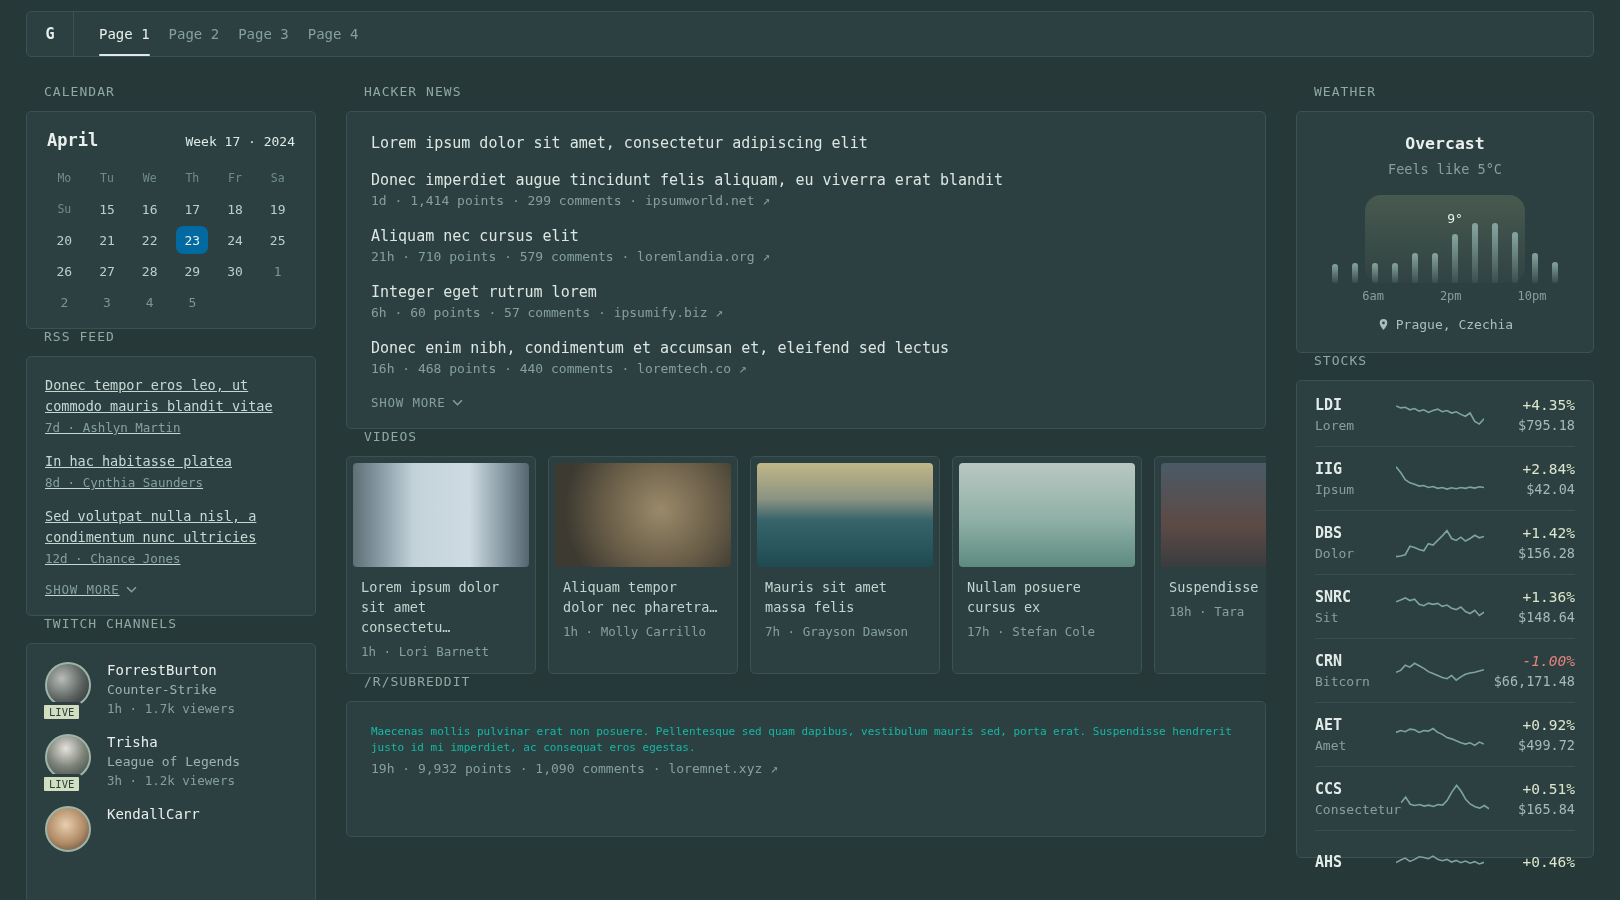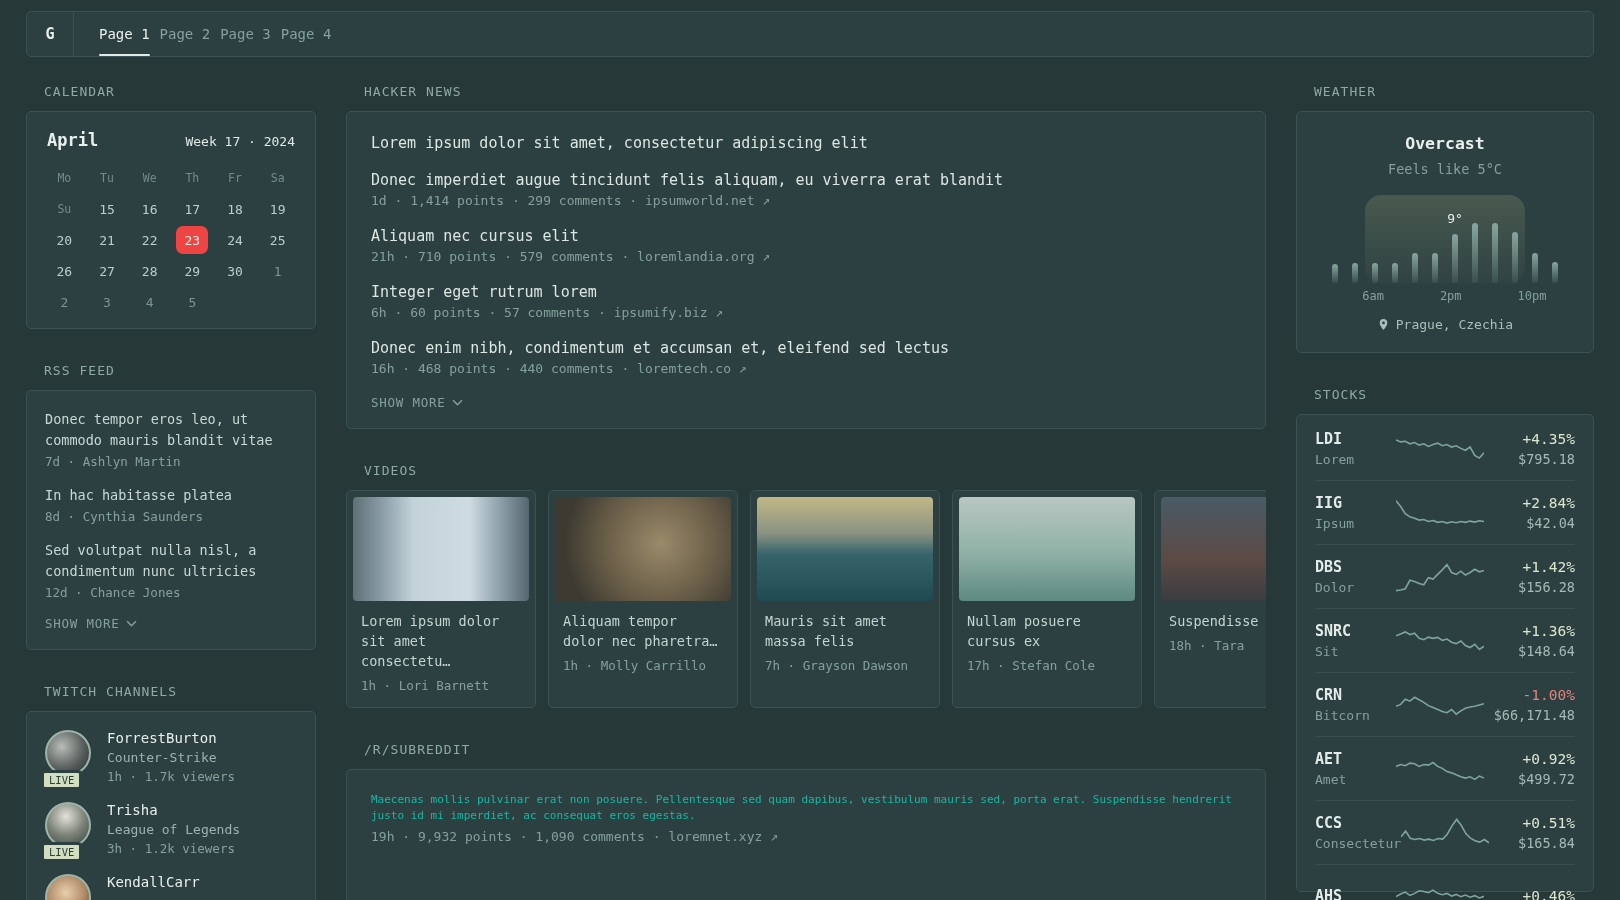"Page 1" .tabs { gap: 10px -> 19px }
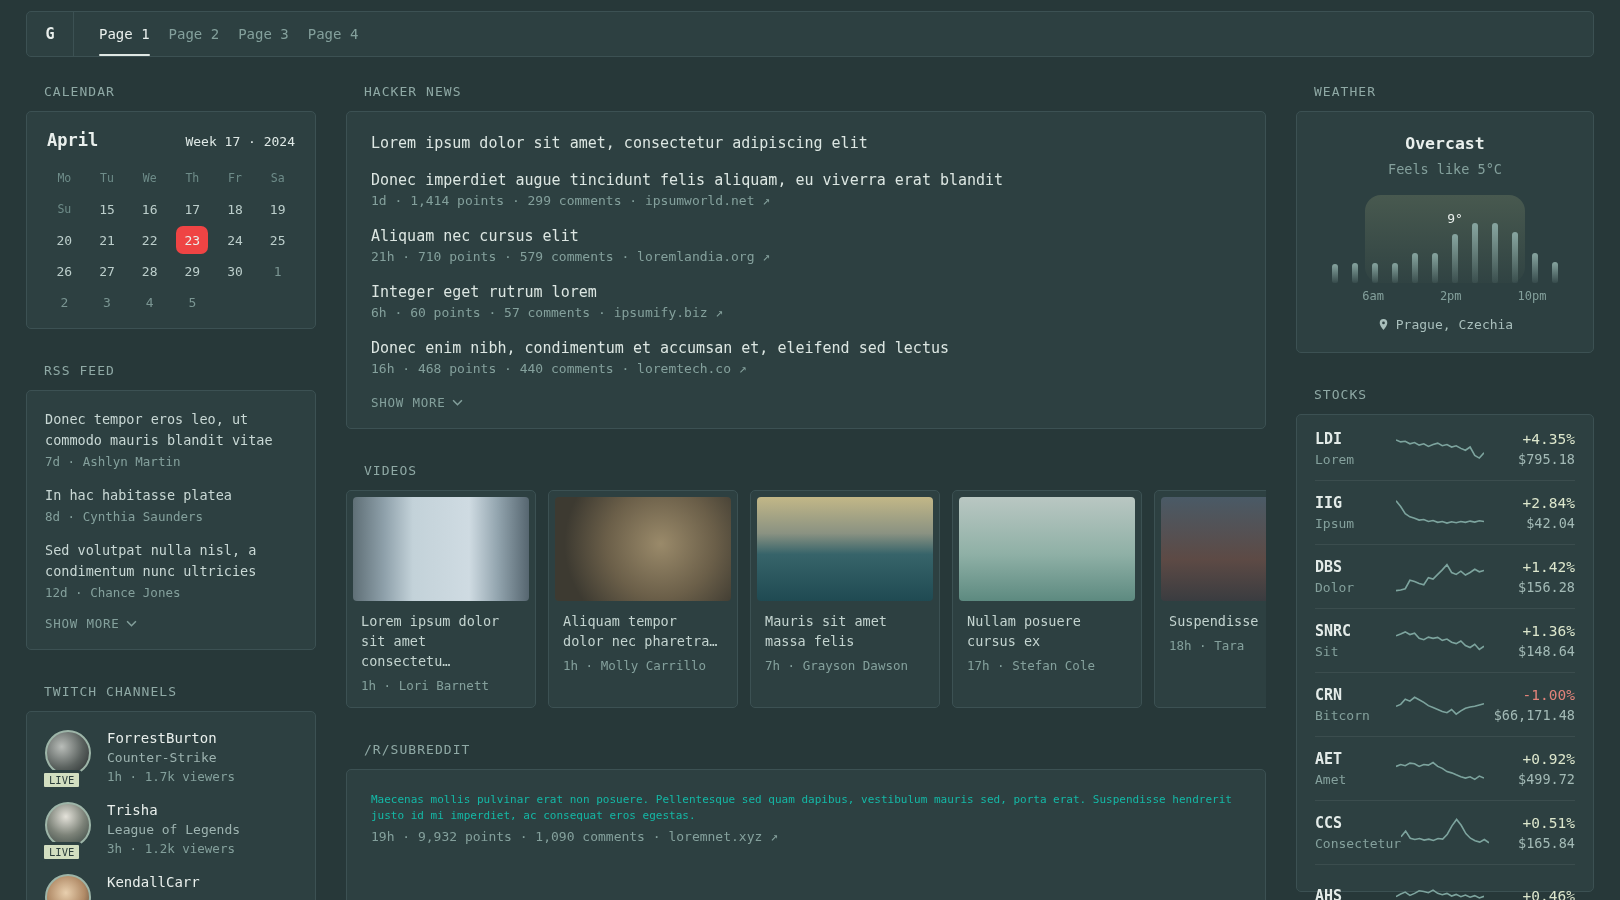"CALENDAR" .widget { margin-bottom: 34px -> none }
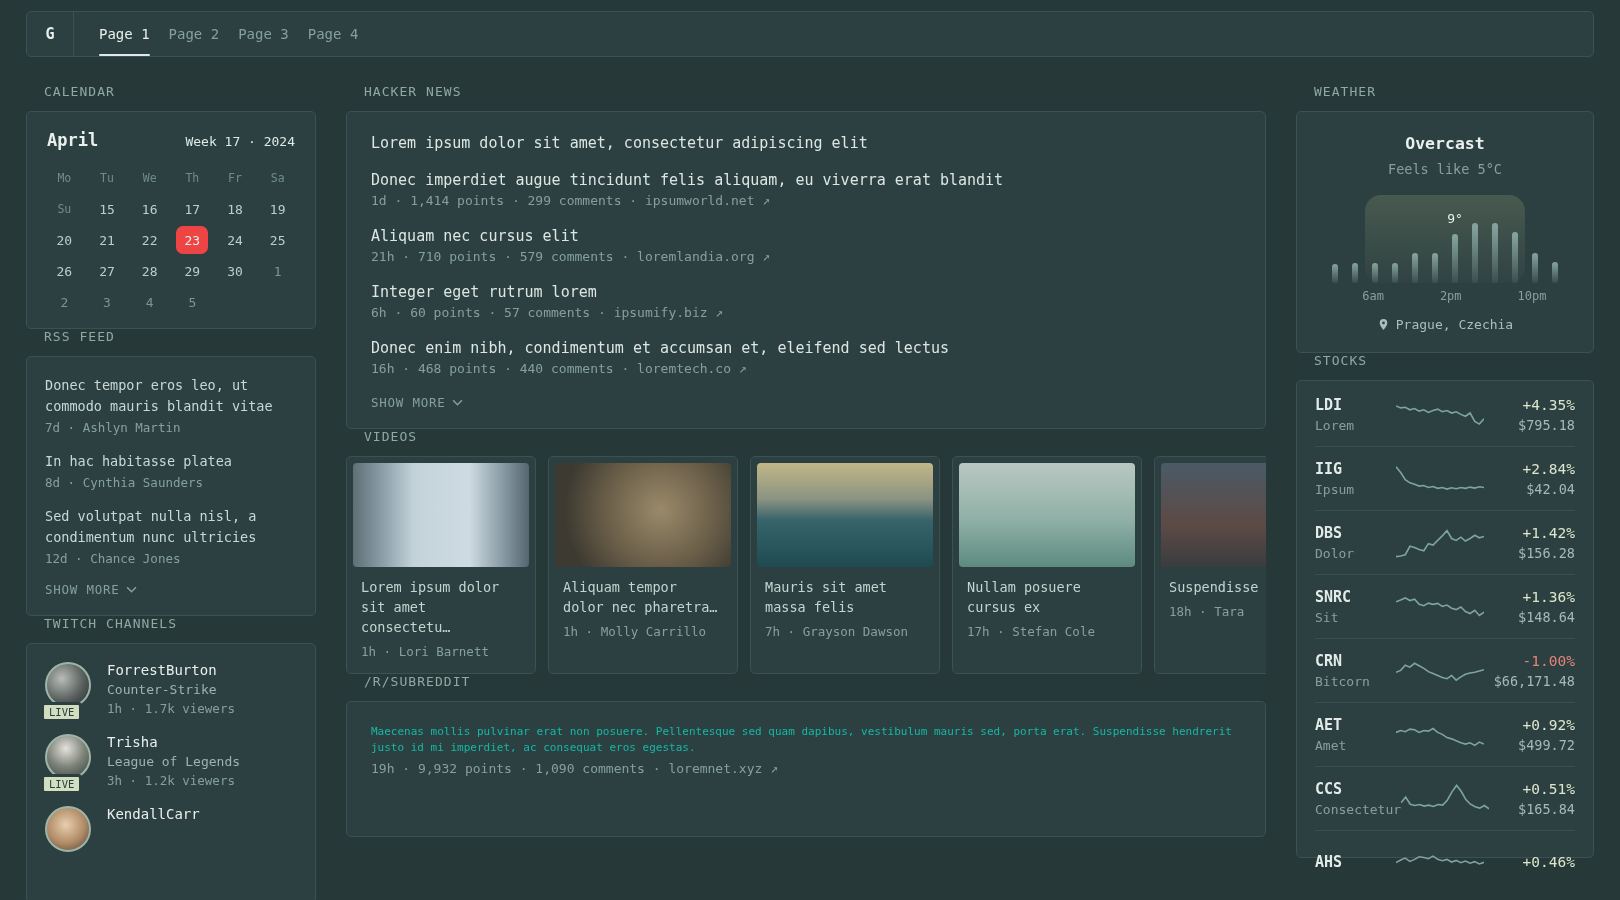"23" .cal-day.selected { background: #ef4444 -> #0369a1 }
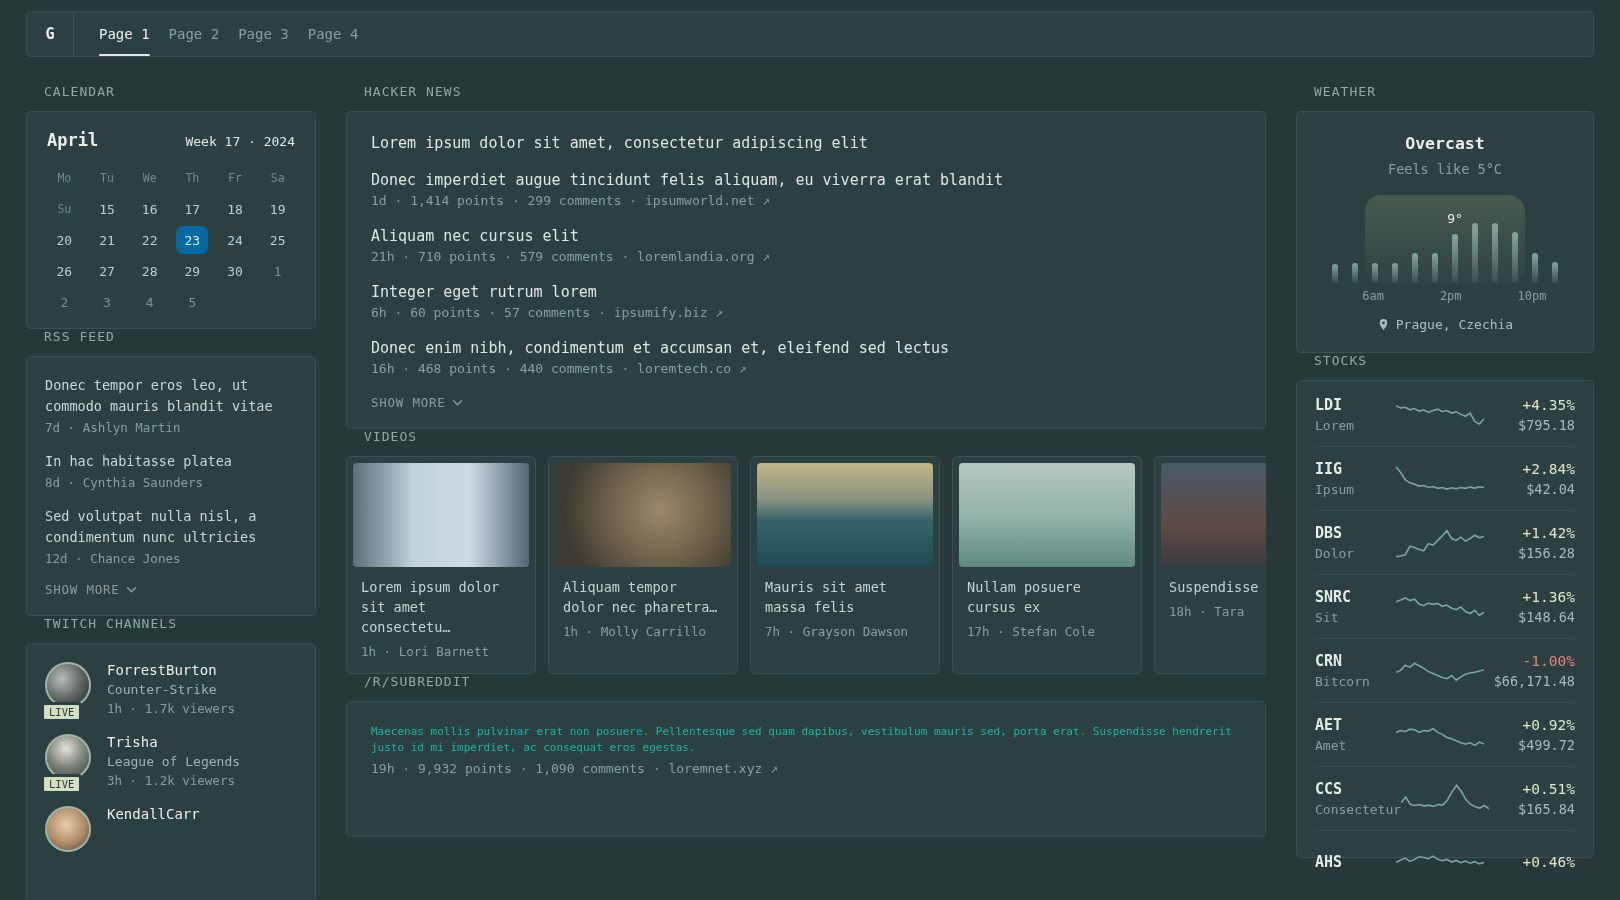"Donec tempor eros leo, ut" .rss-card { text-decoration: none -> underline }
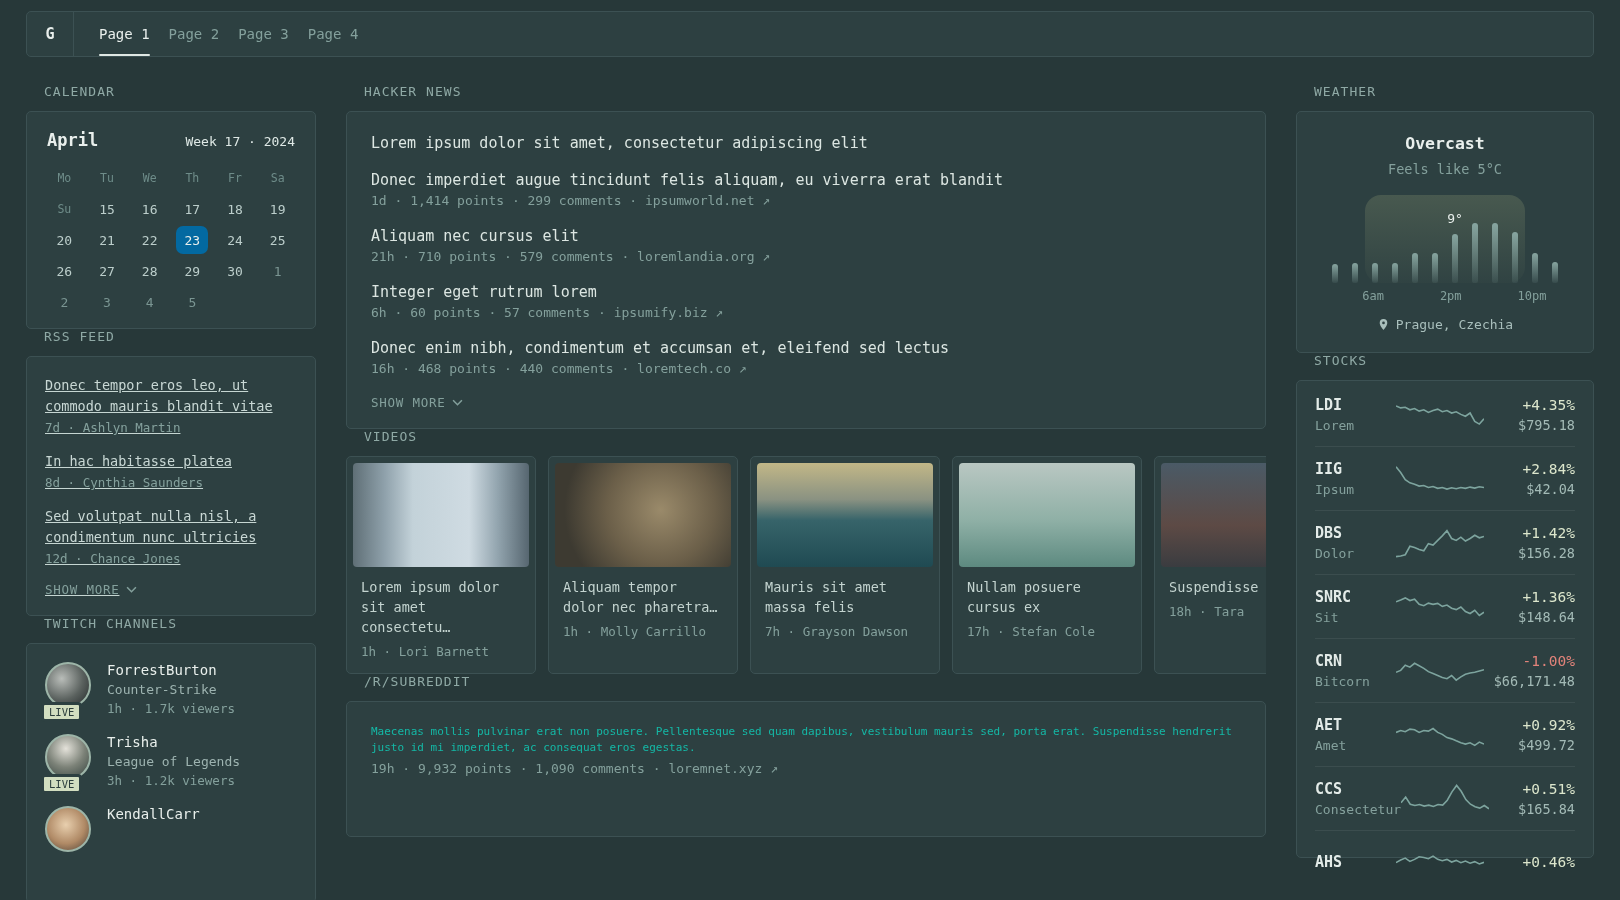"-1.00%" .s-change.neg { font-style: none -> italic }
